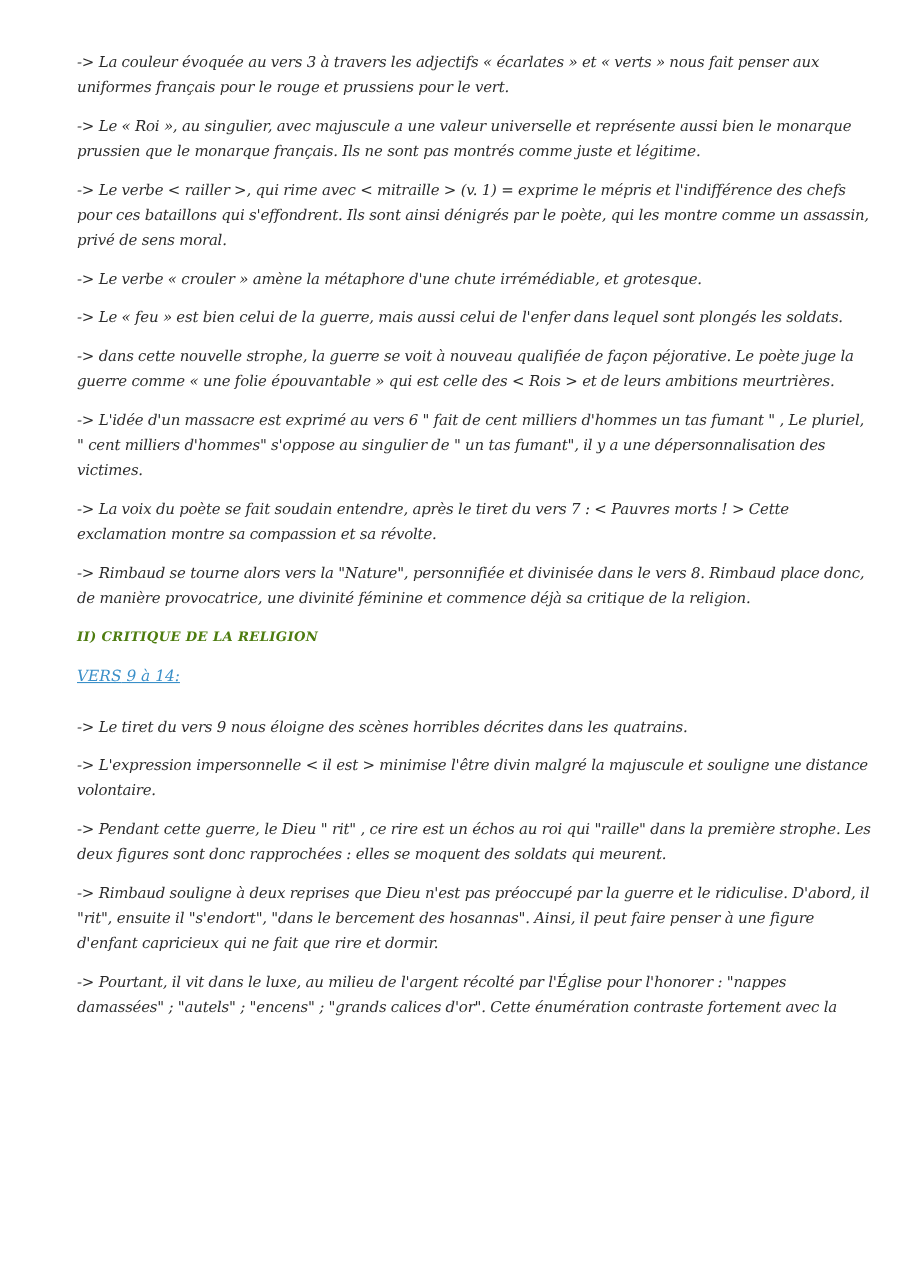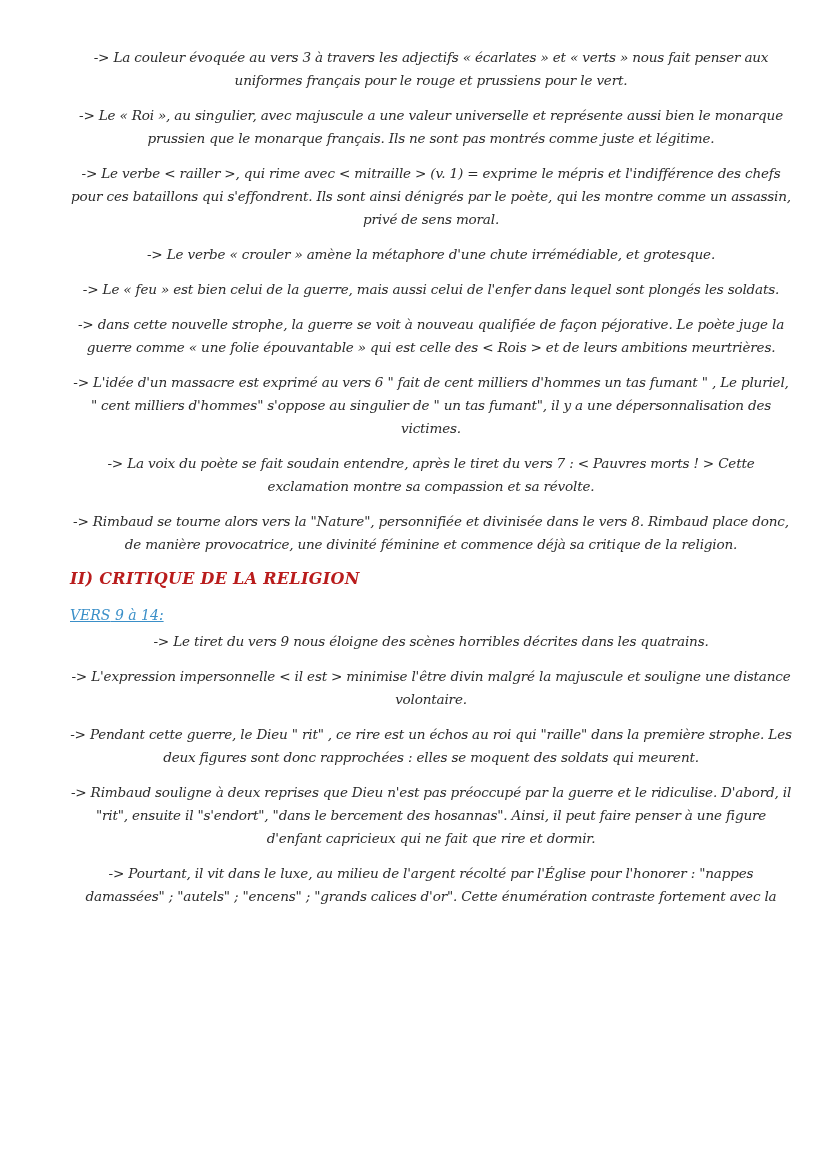"-> La couleur évoquée au" .para { text-align: center -> none }
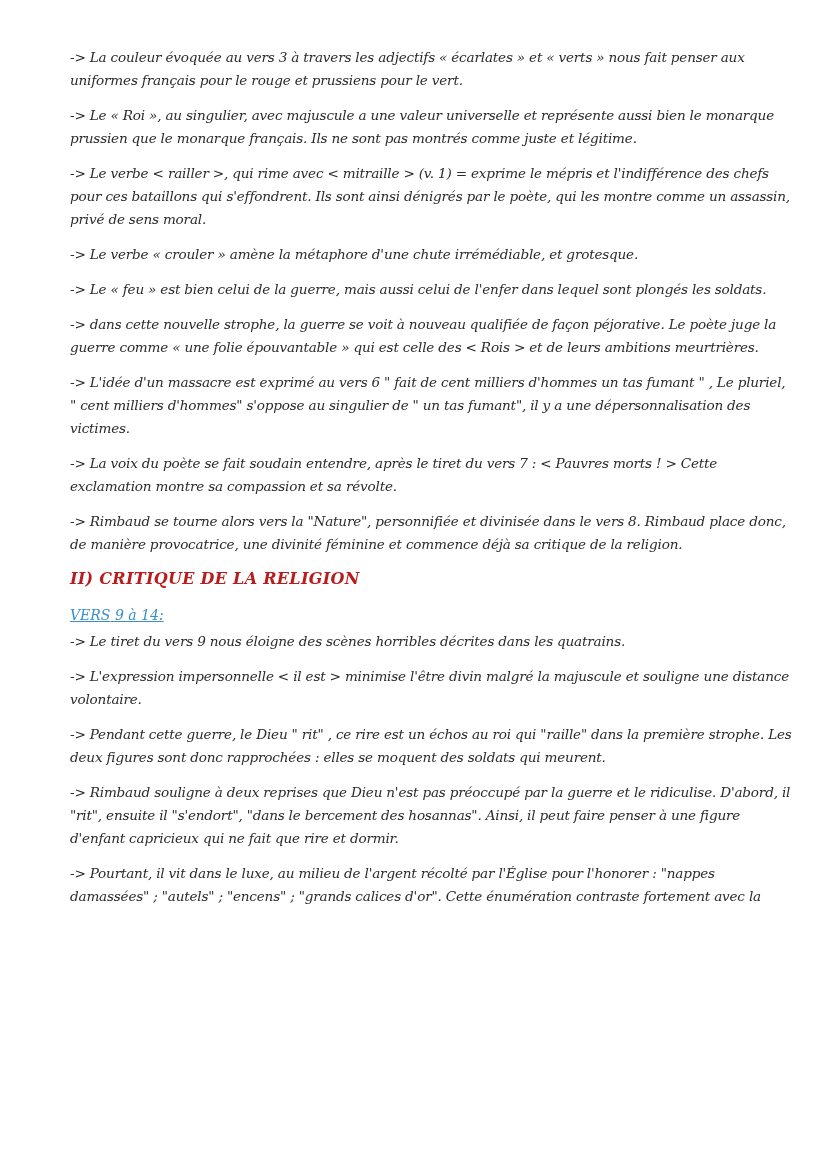"II) CRITIQUE DE LA RELIGION" .heading { color: #b91c1c -> #4d7c0f; font-size: 16px -> 12px }
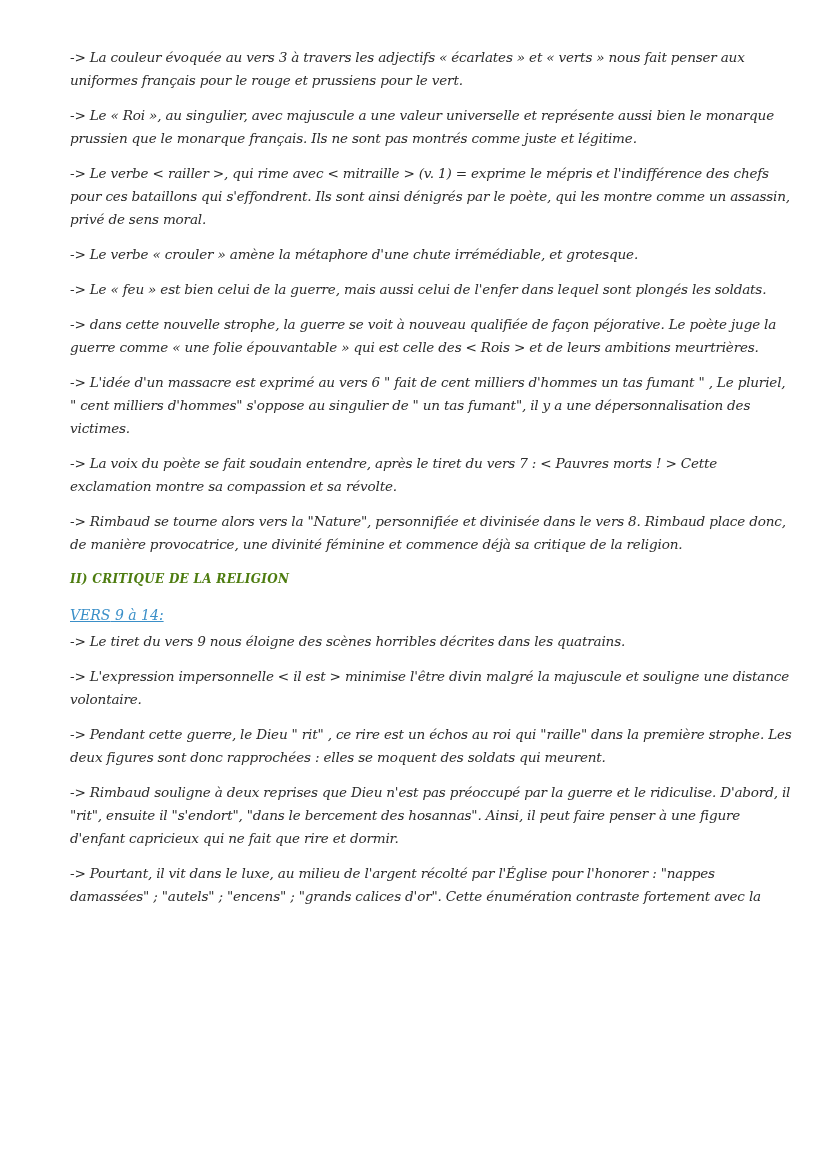"VERS 9 à 14:" .subheading { margin: 0 0 4px 0 -> 0 0 24px 0 }
